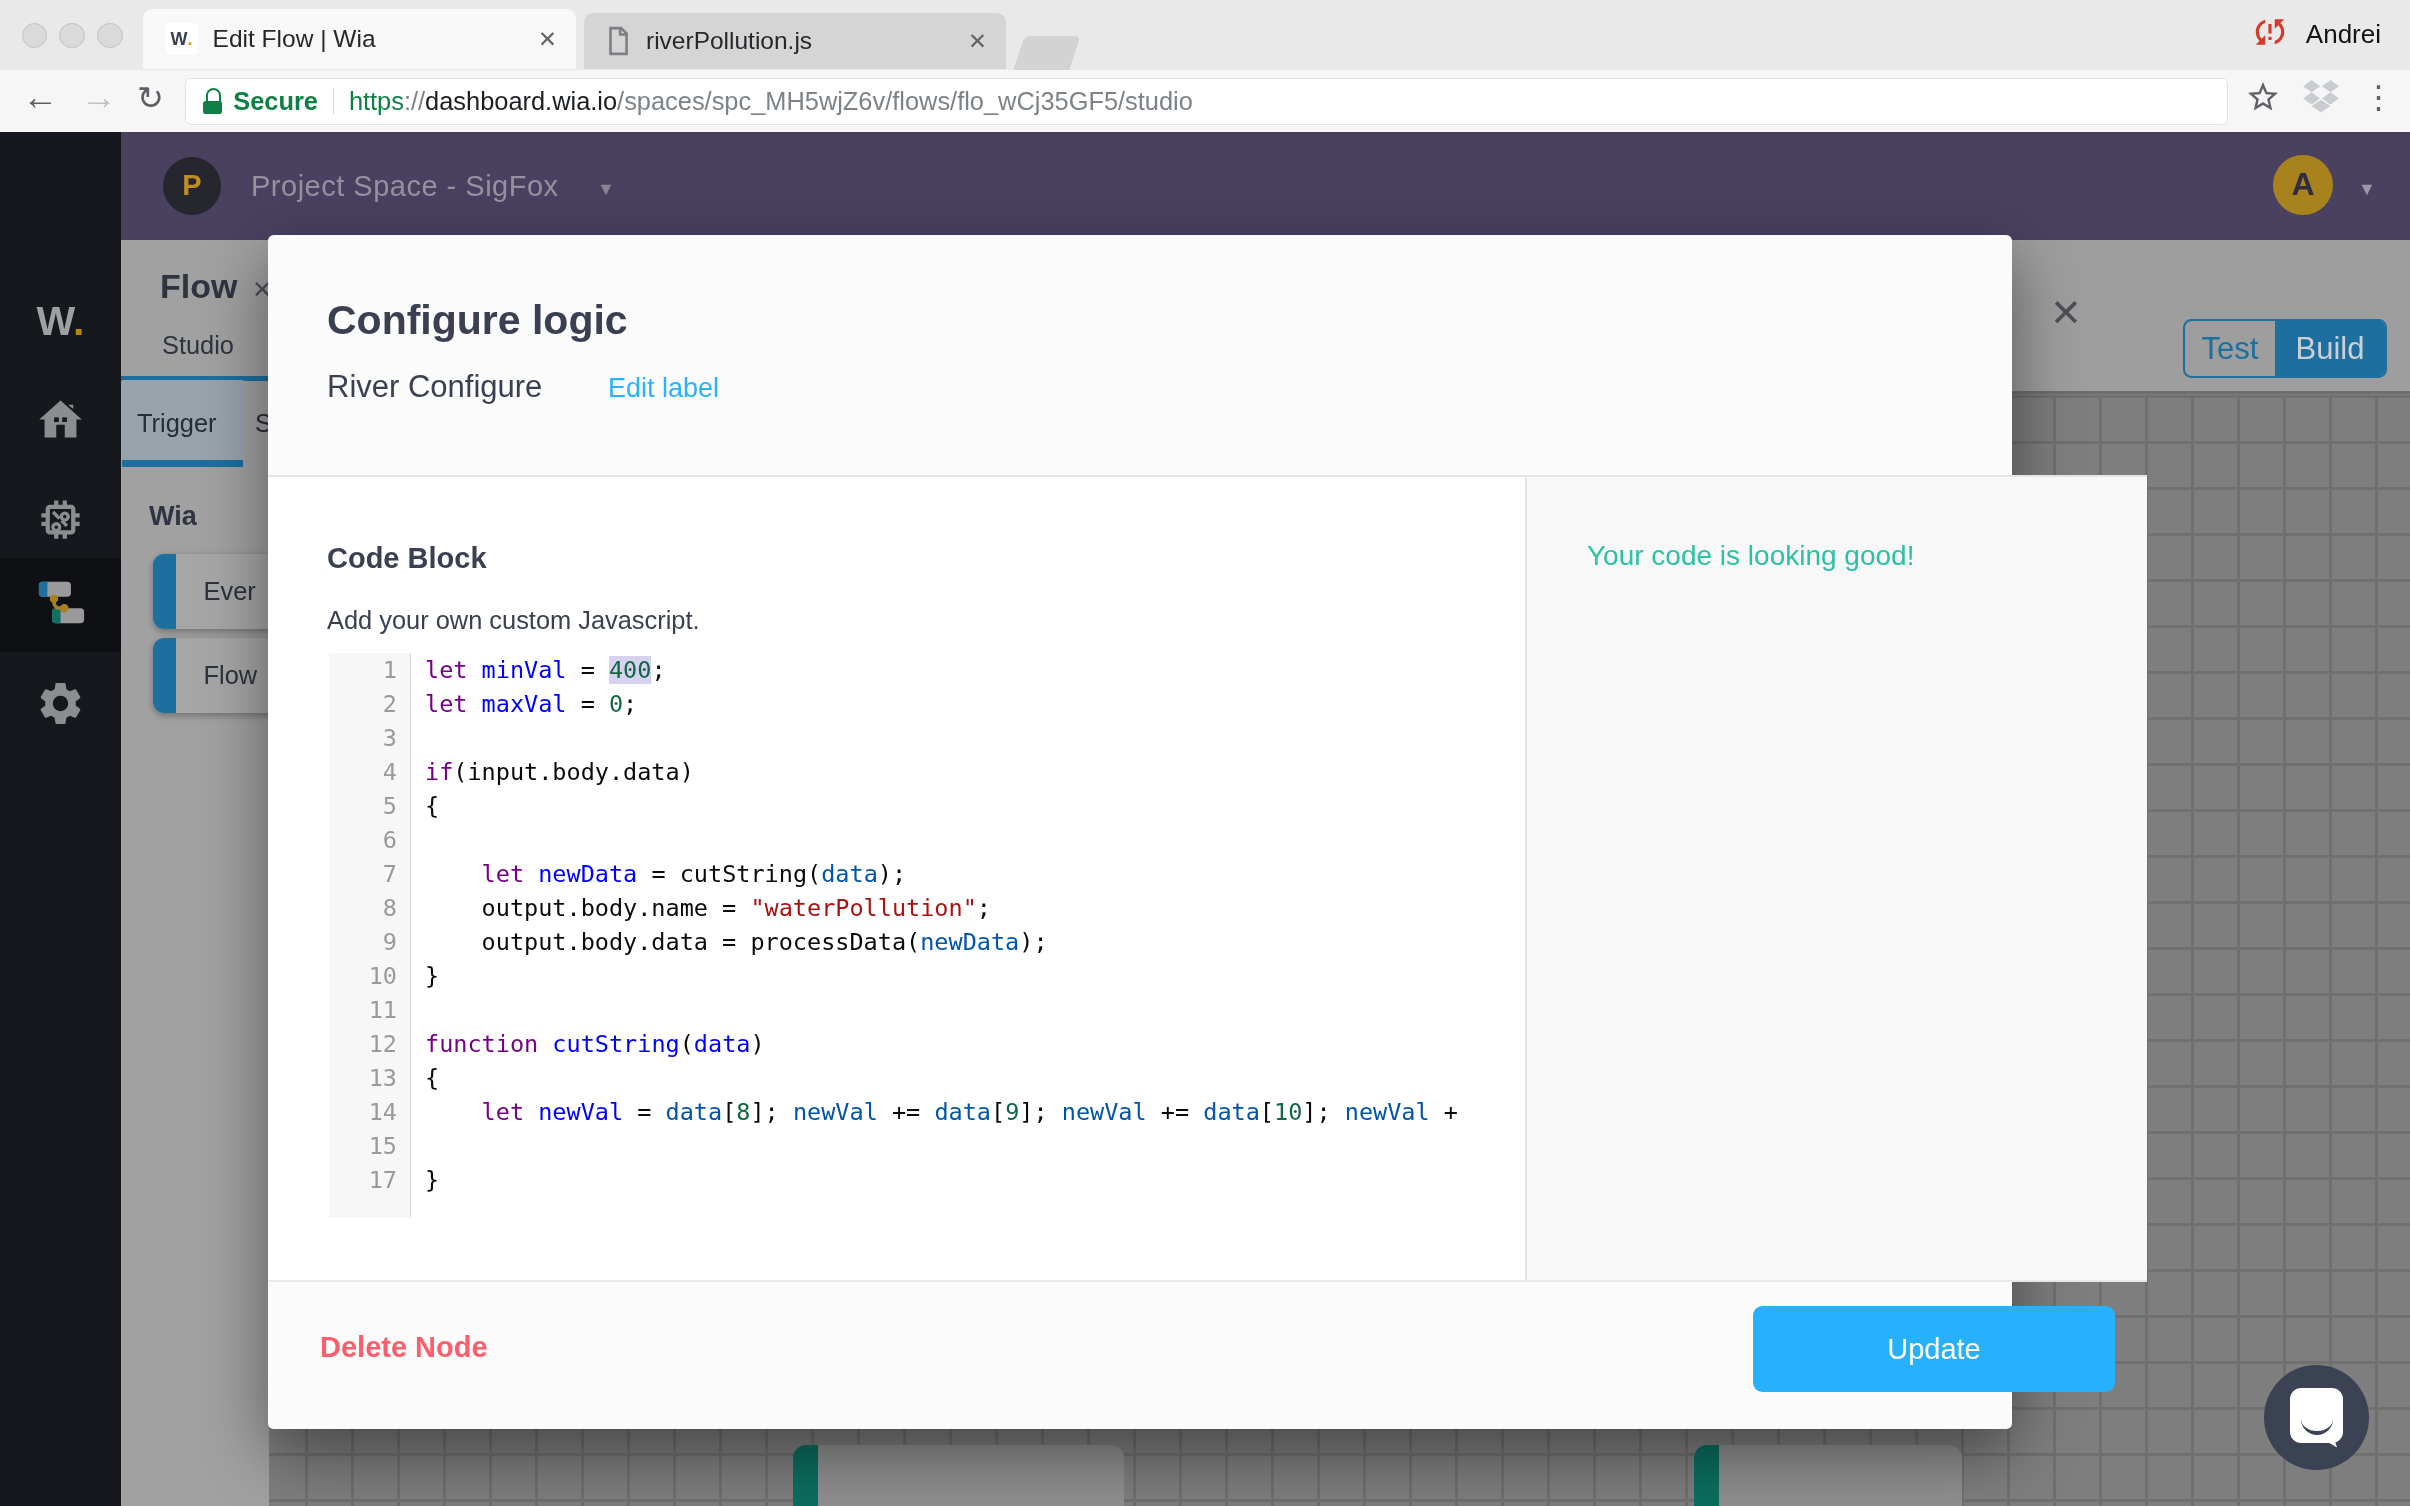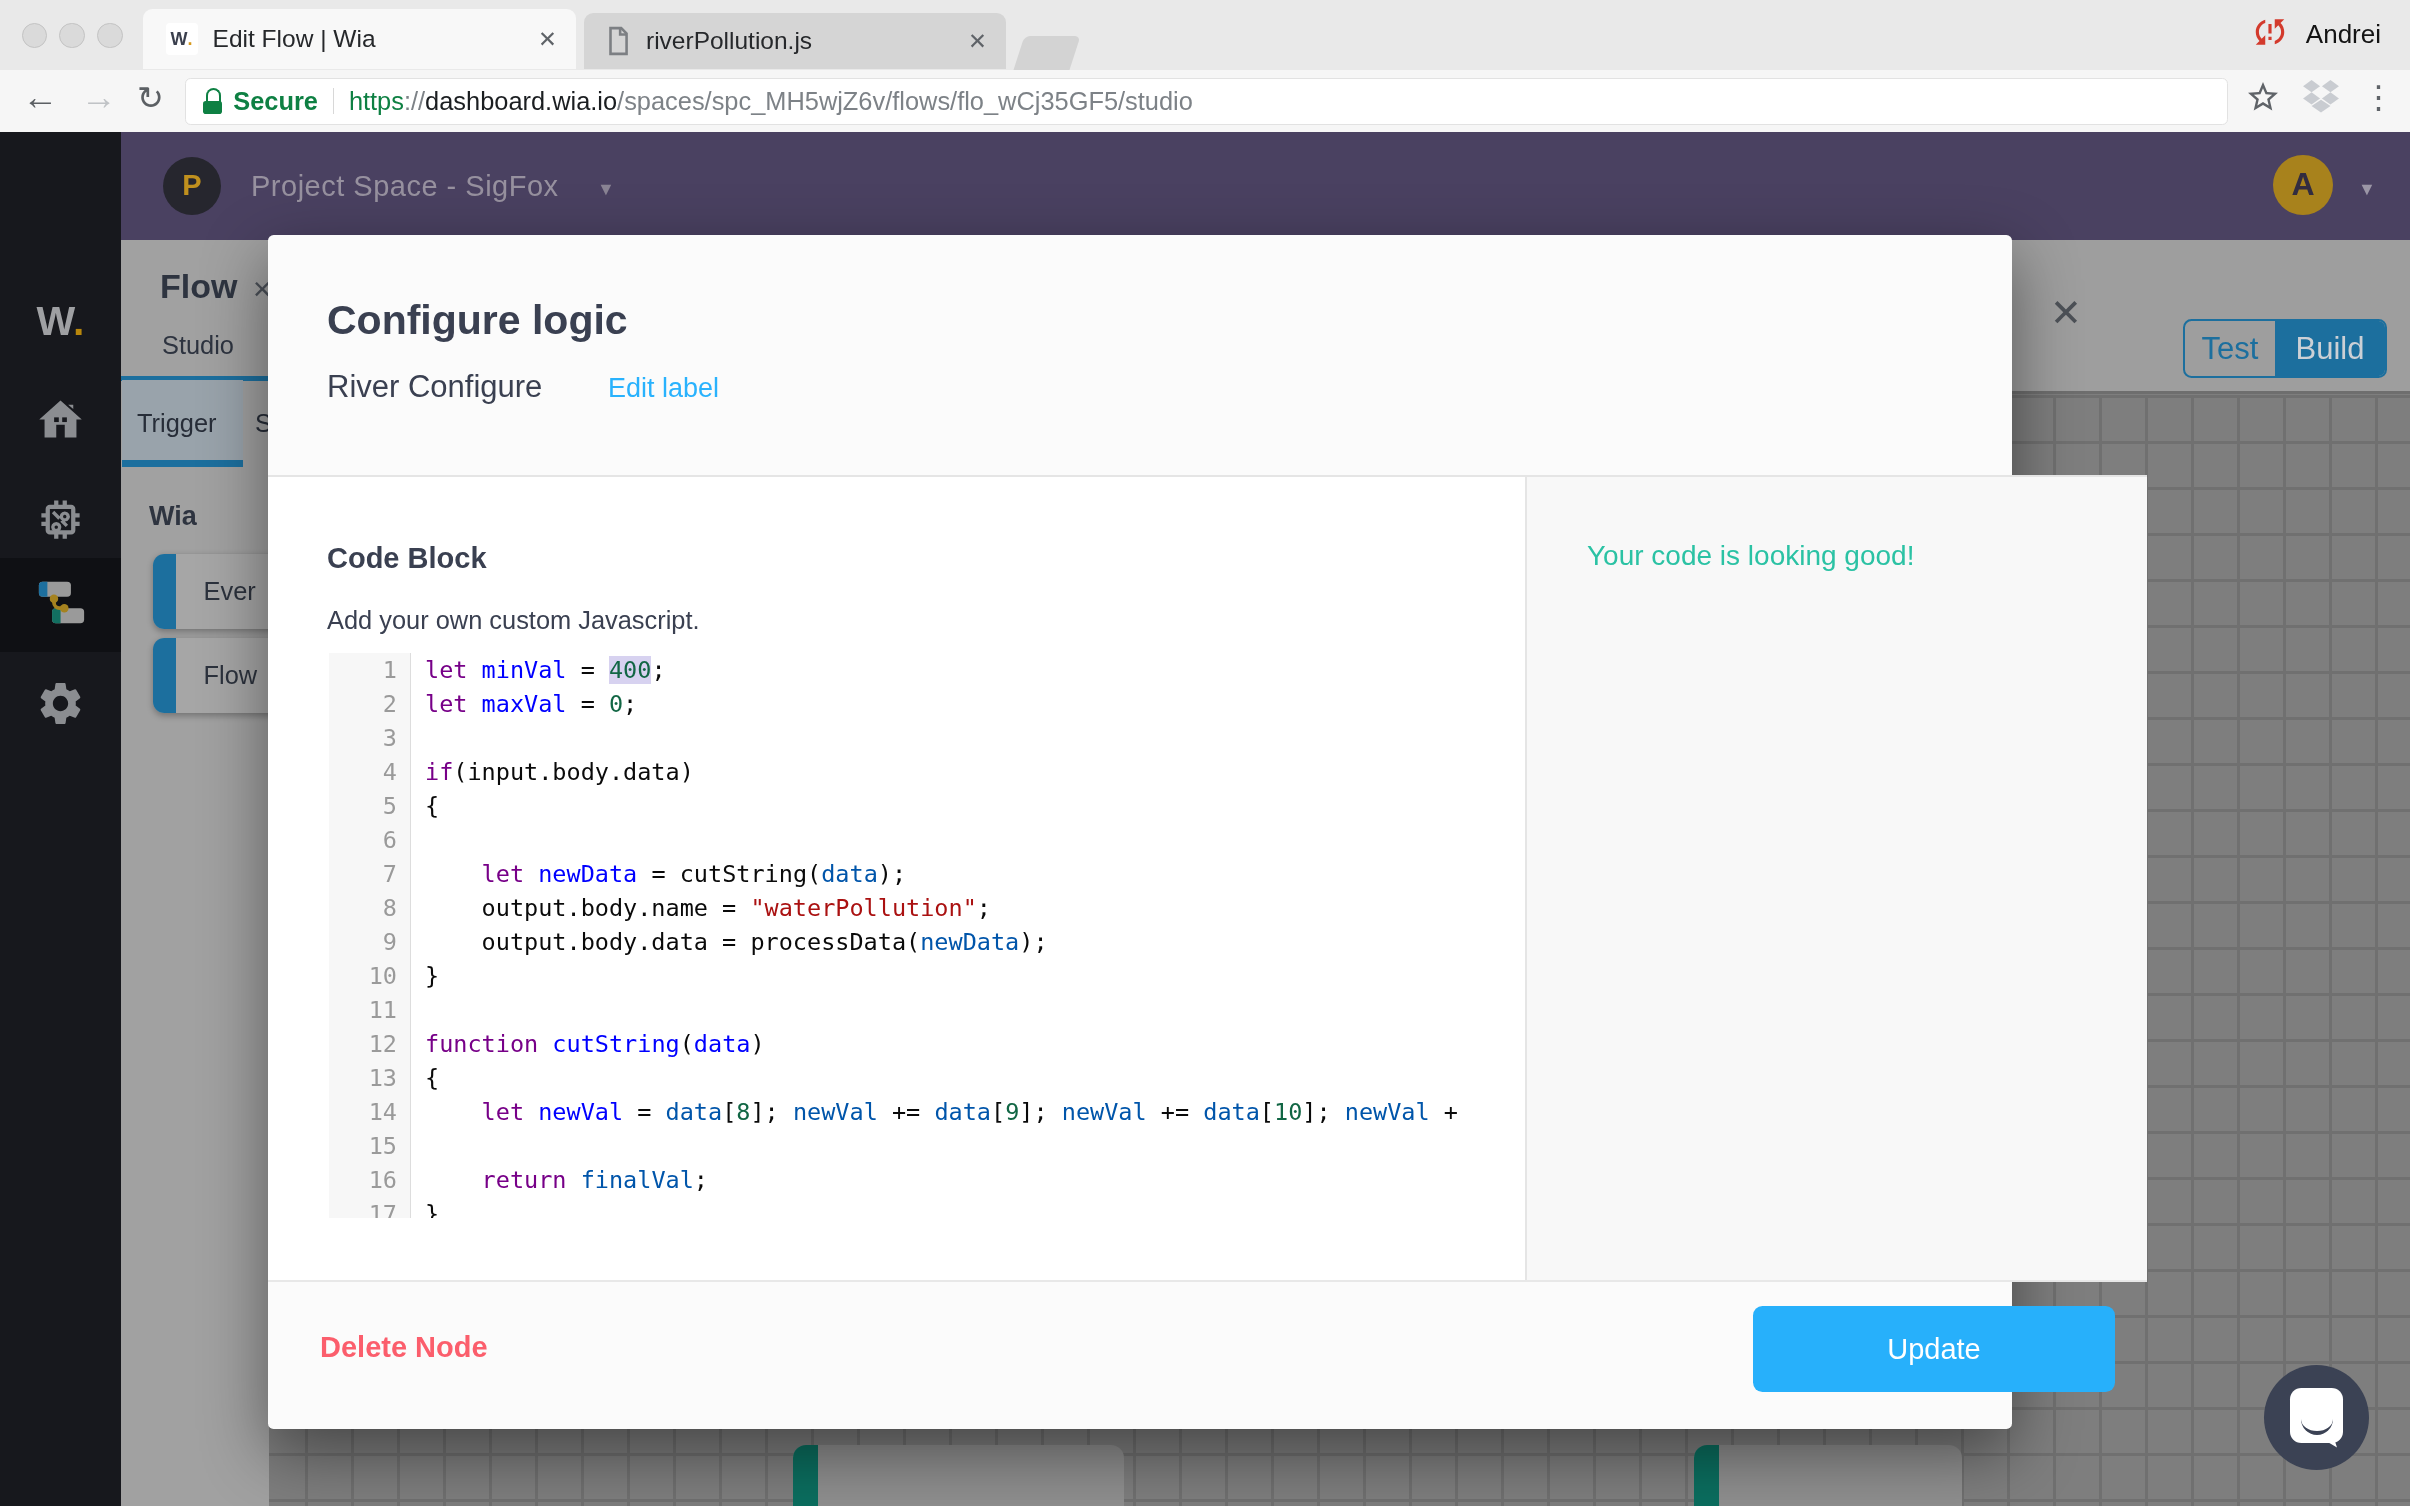"16" div.cl { html: <div> <span>16</span> <span><span> </span><span>return</span><span> </span><span>finalVal</span><span>;</span></span> </div> -> none }
